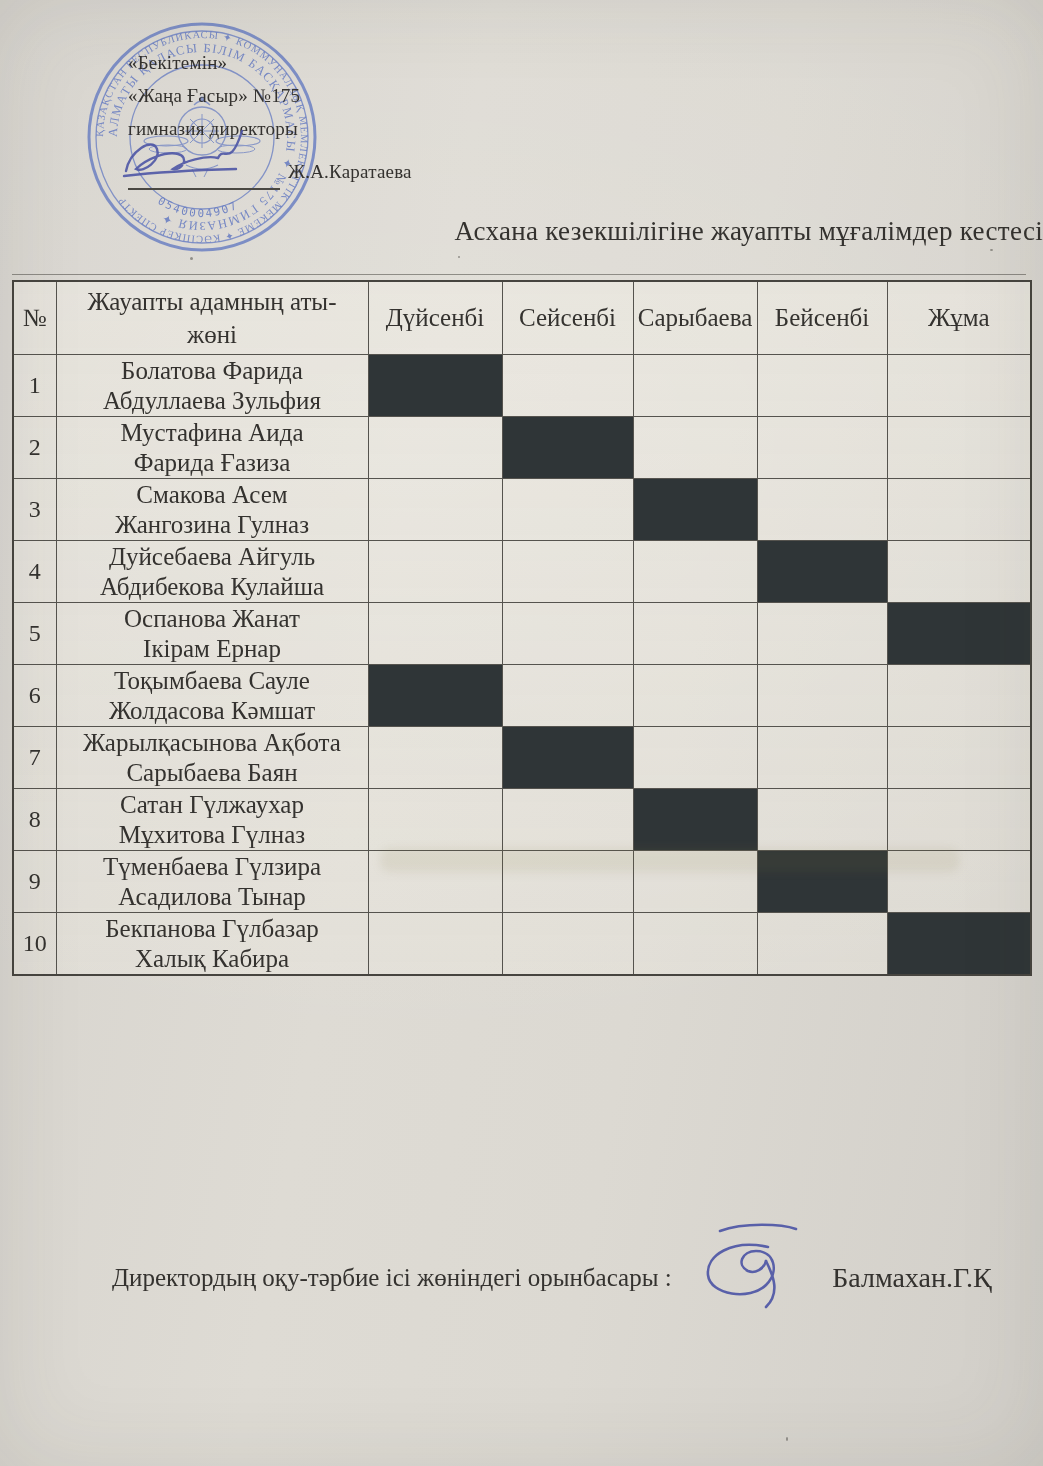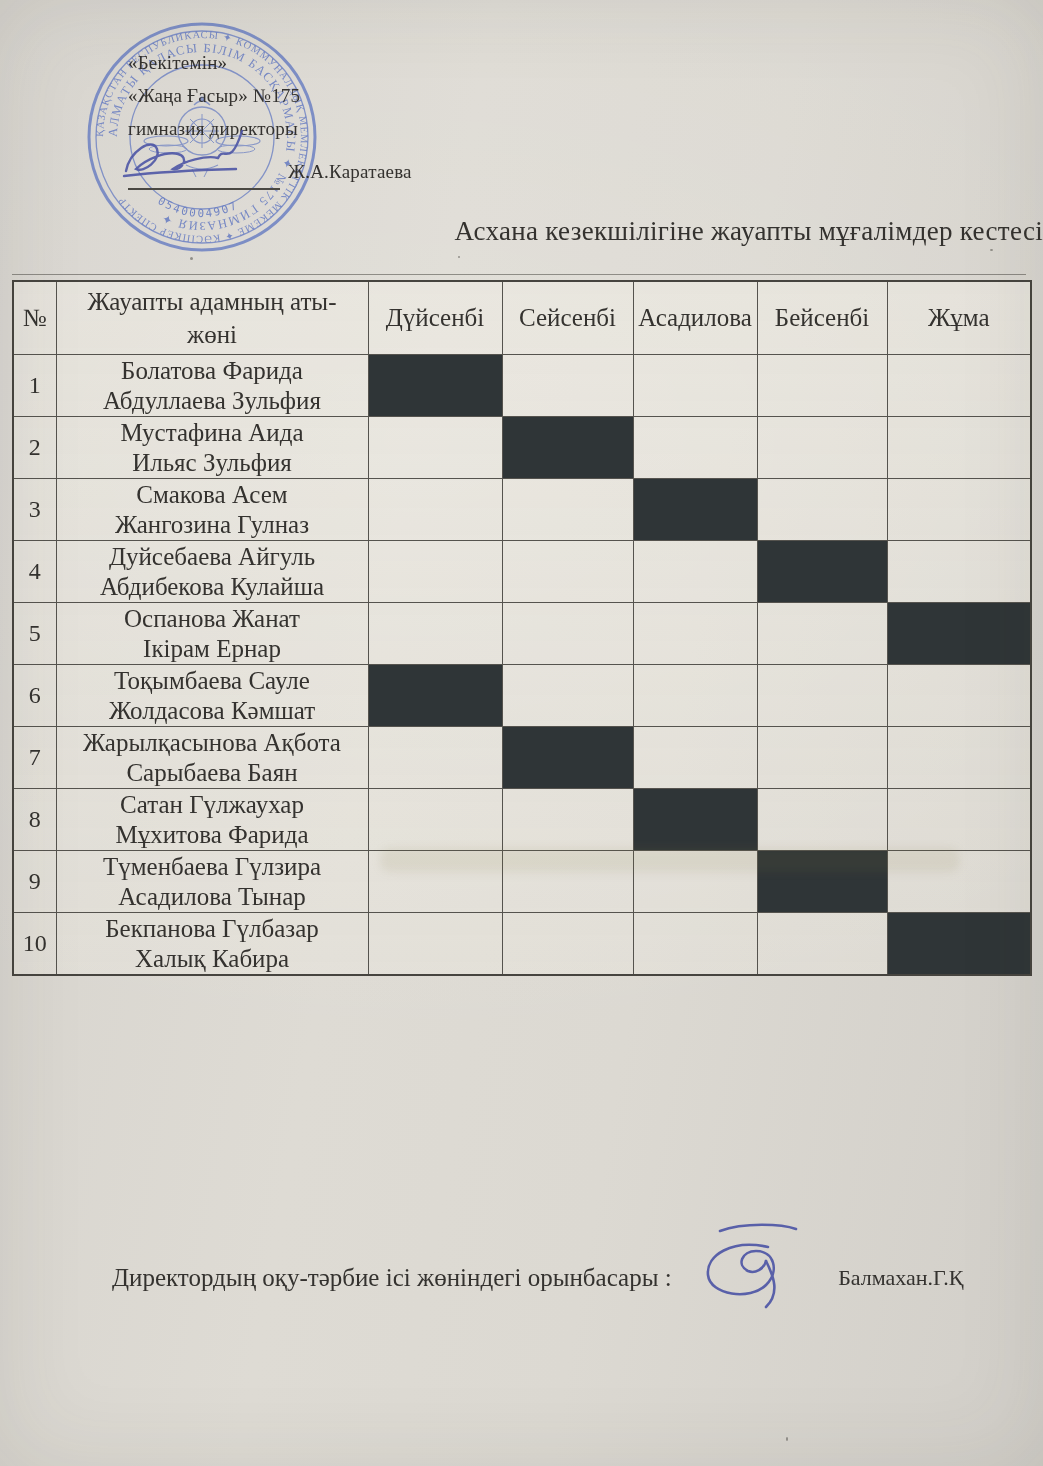"Асадилова" th { text: Асадилова -> Сарыбаева }
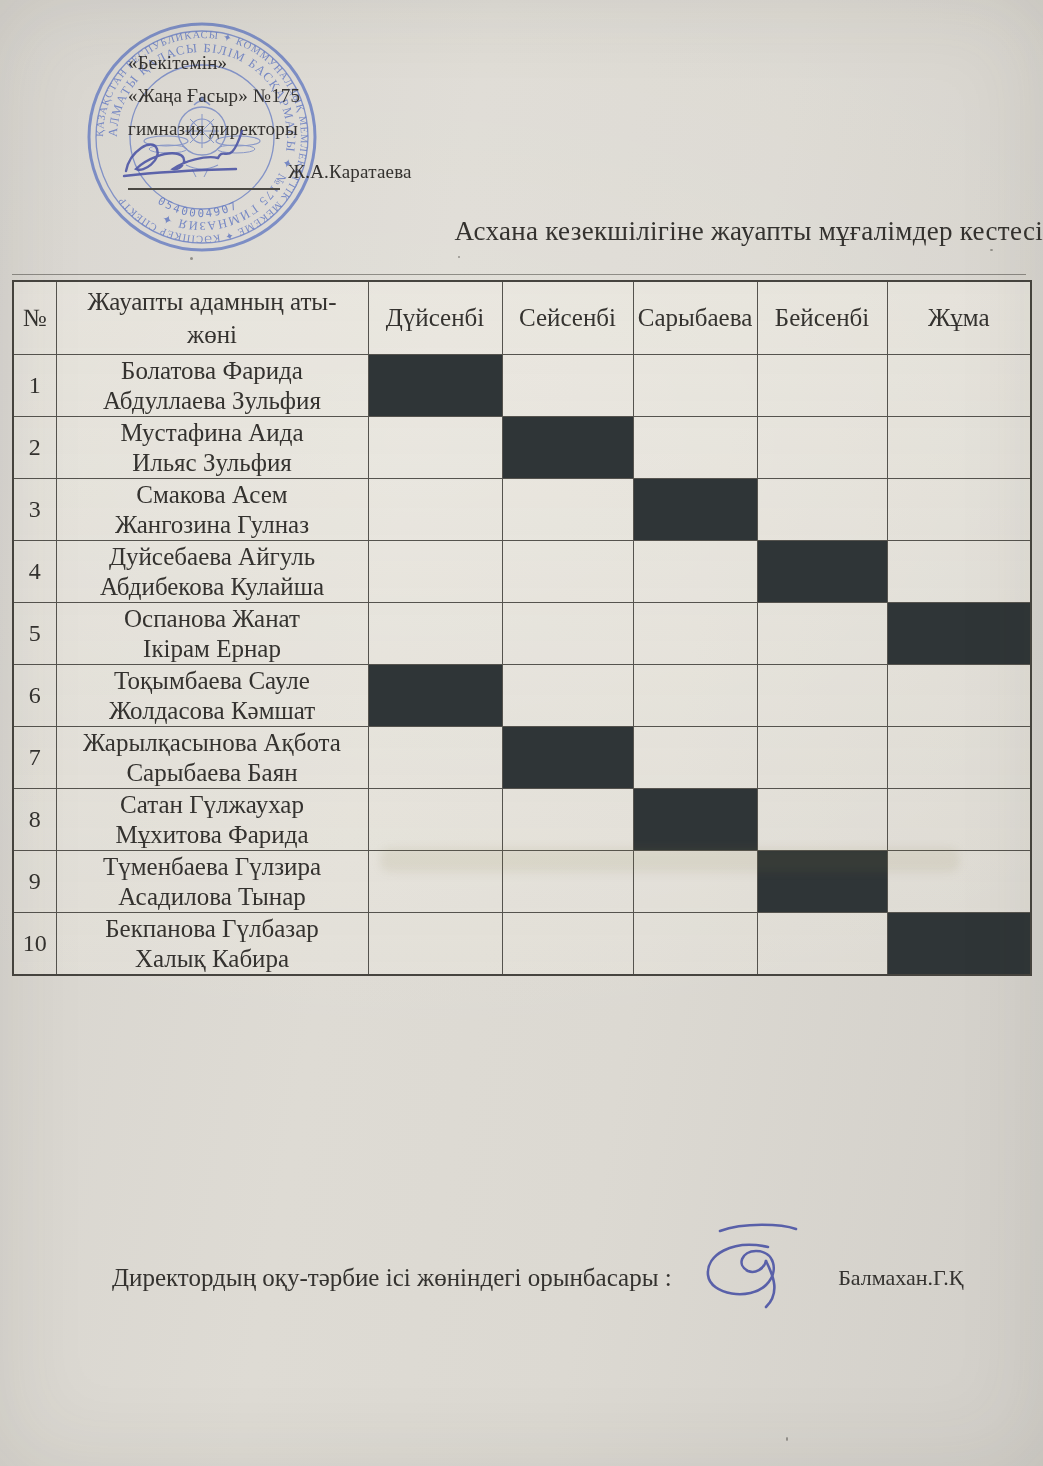"Ильяс Зульфия" div { text: Ильяс Зульфия -> Фарида Ғазиза }
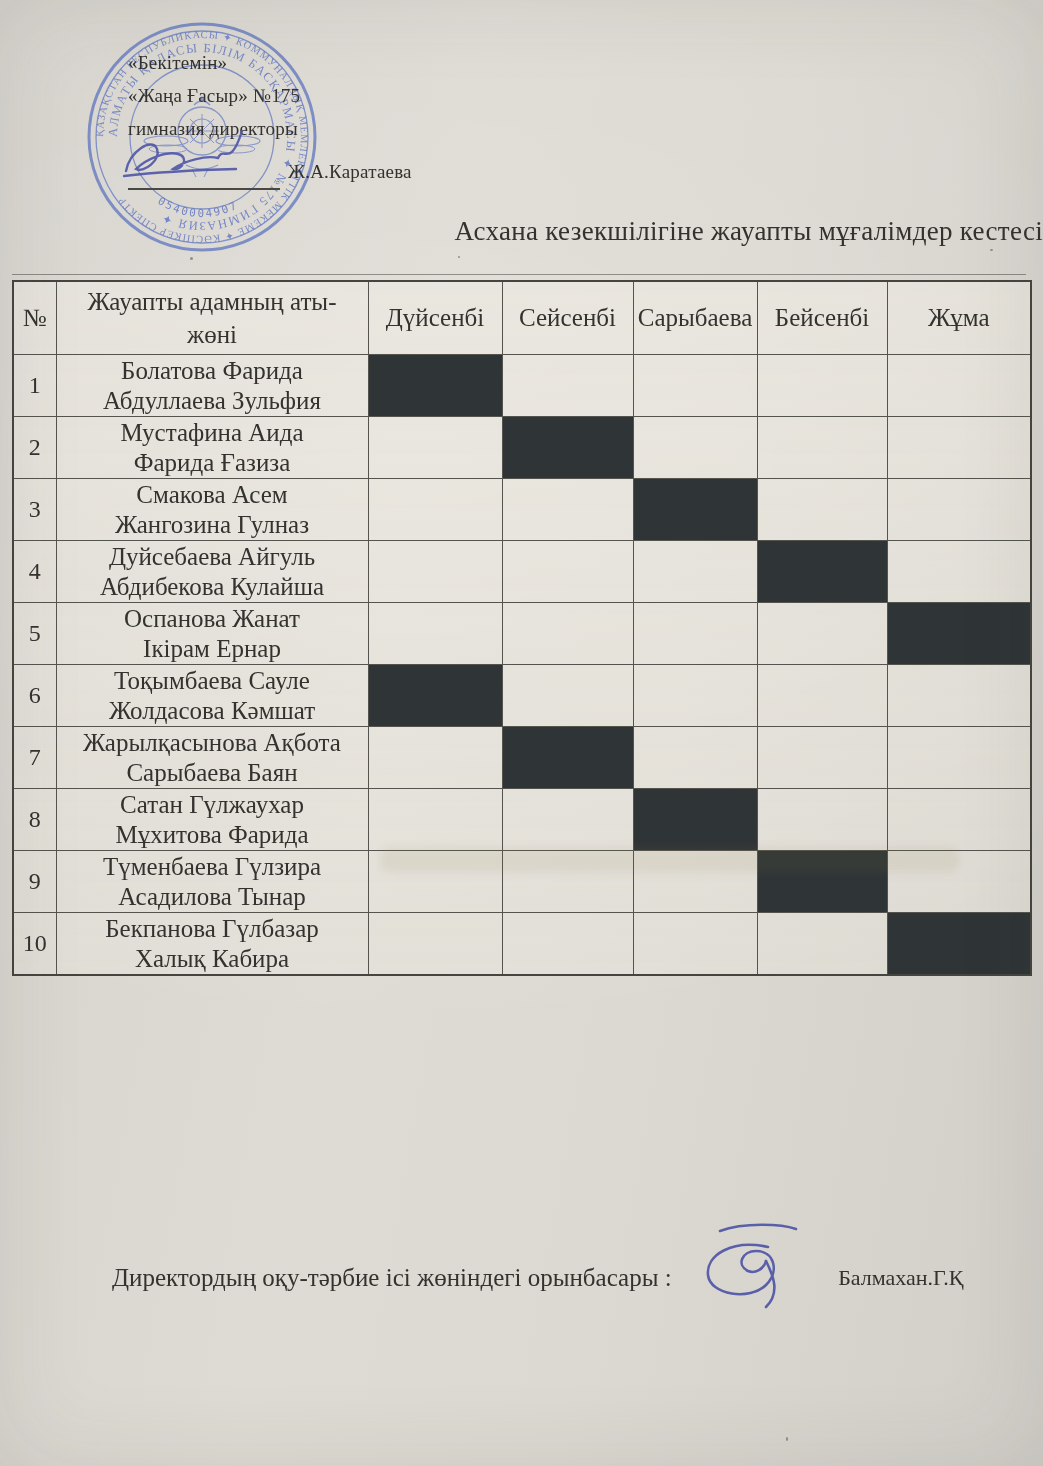"Мұхитова Фарида" div { text: Фарида -> Гүлназ }
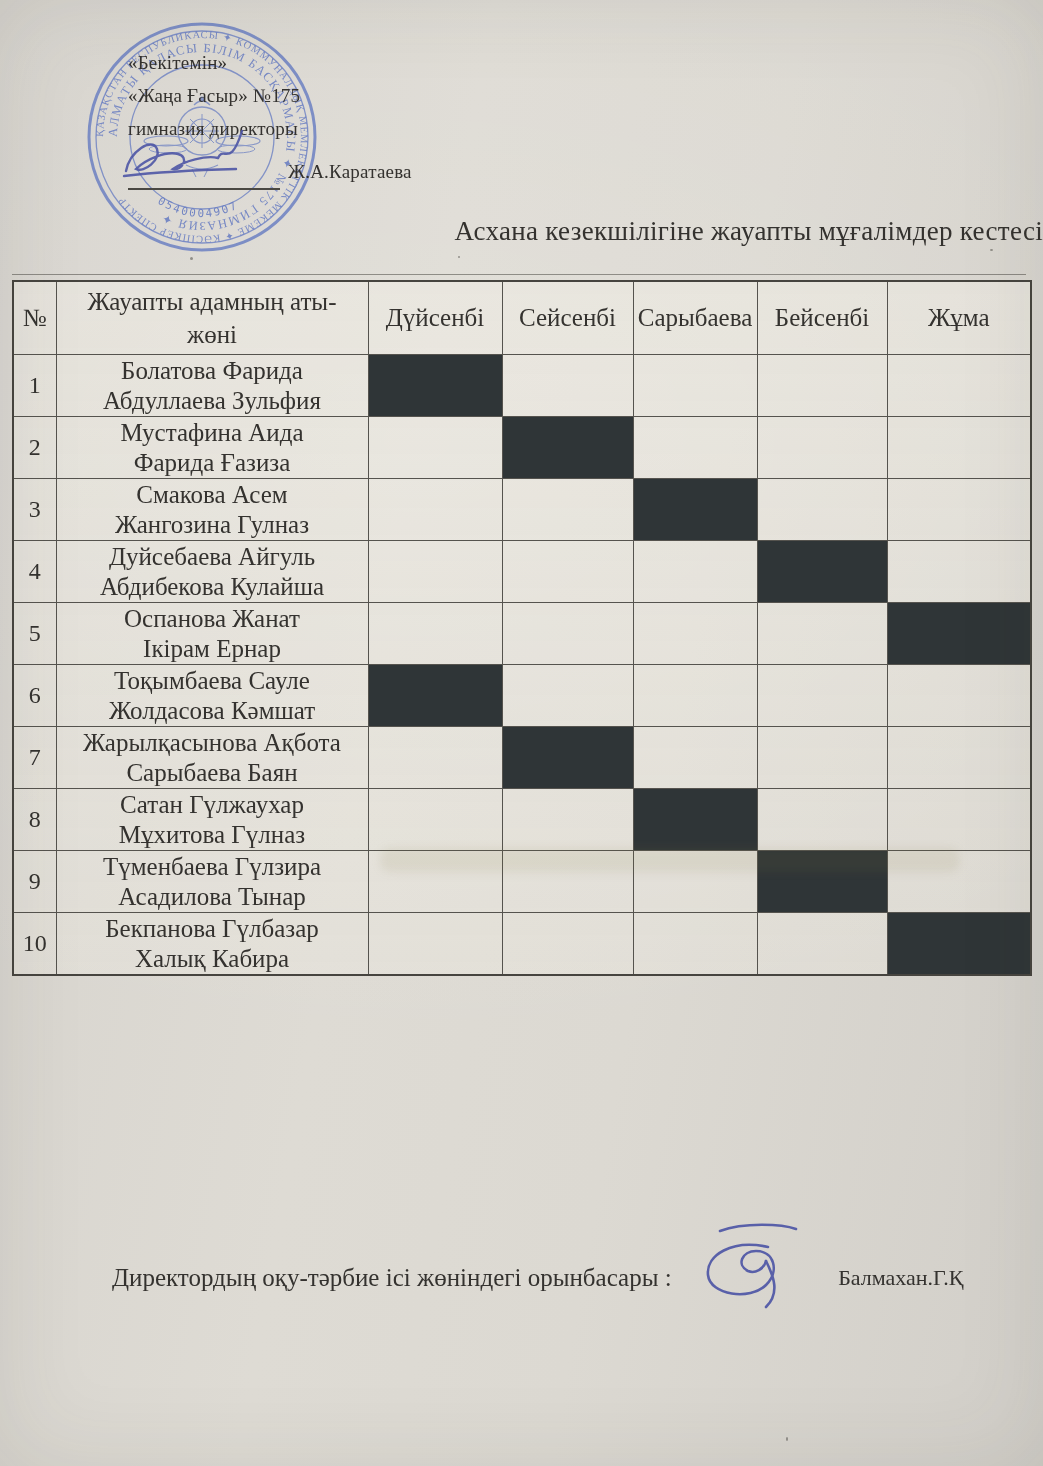"Балмахан.Г.Қ" .footer-name { font-size: 22px -> 28px; margin-left: 24px -> 18px }
